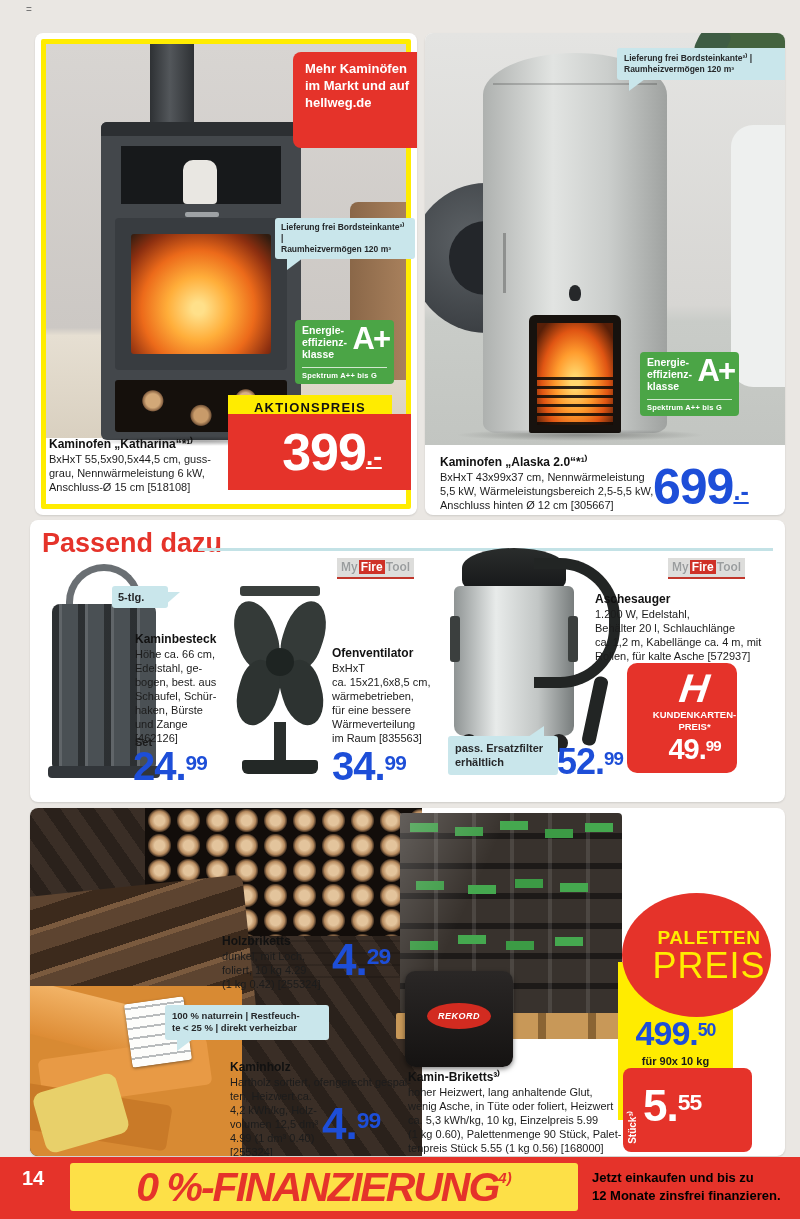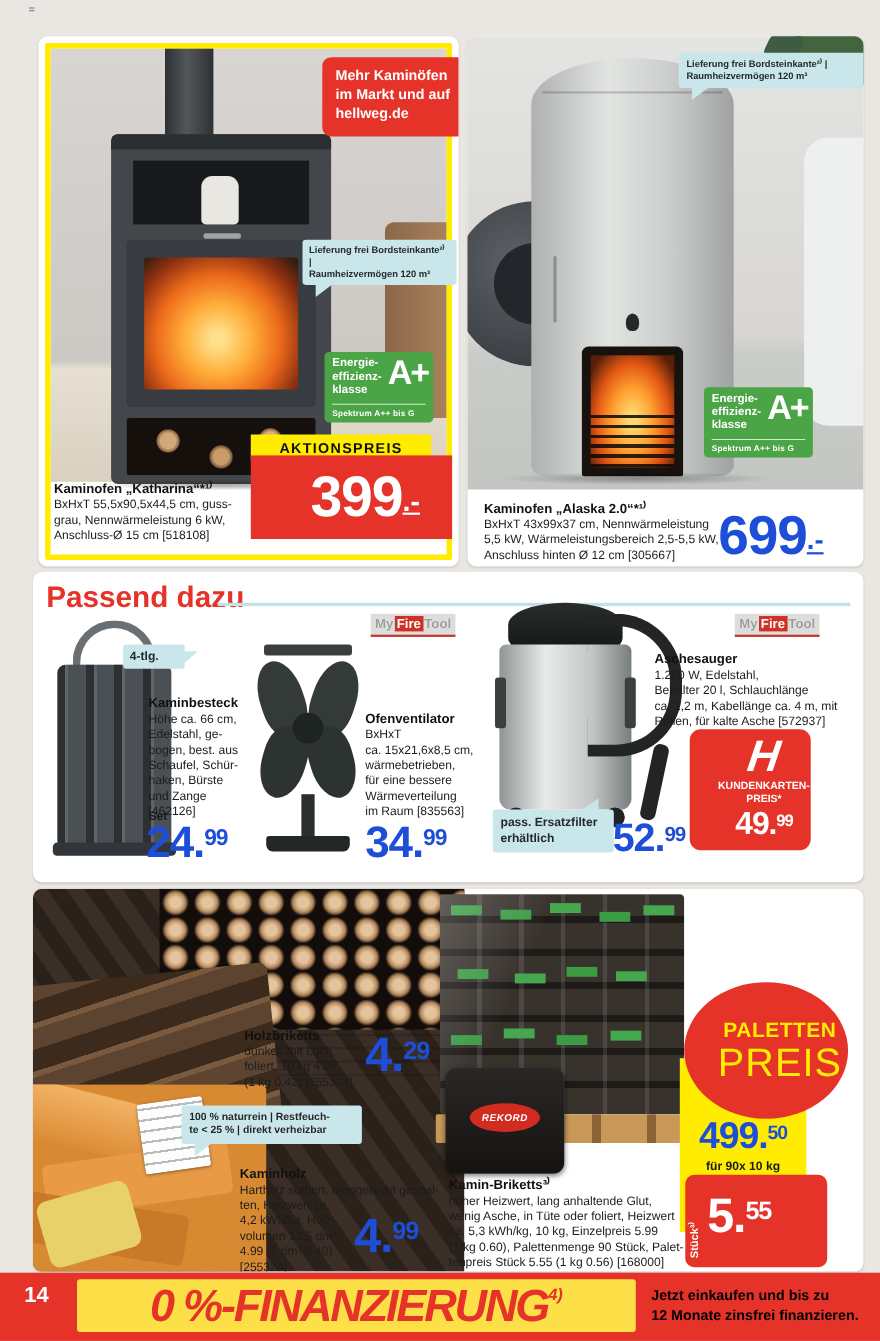"Mehr Kaminöfen" div.abs { height: 72px -> 96px }
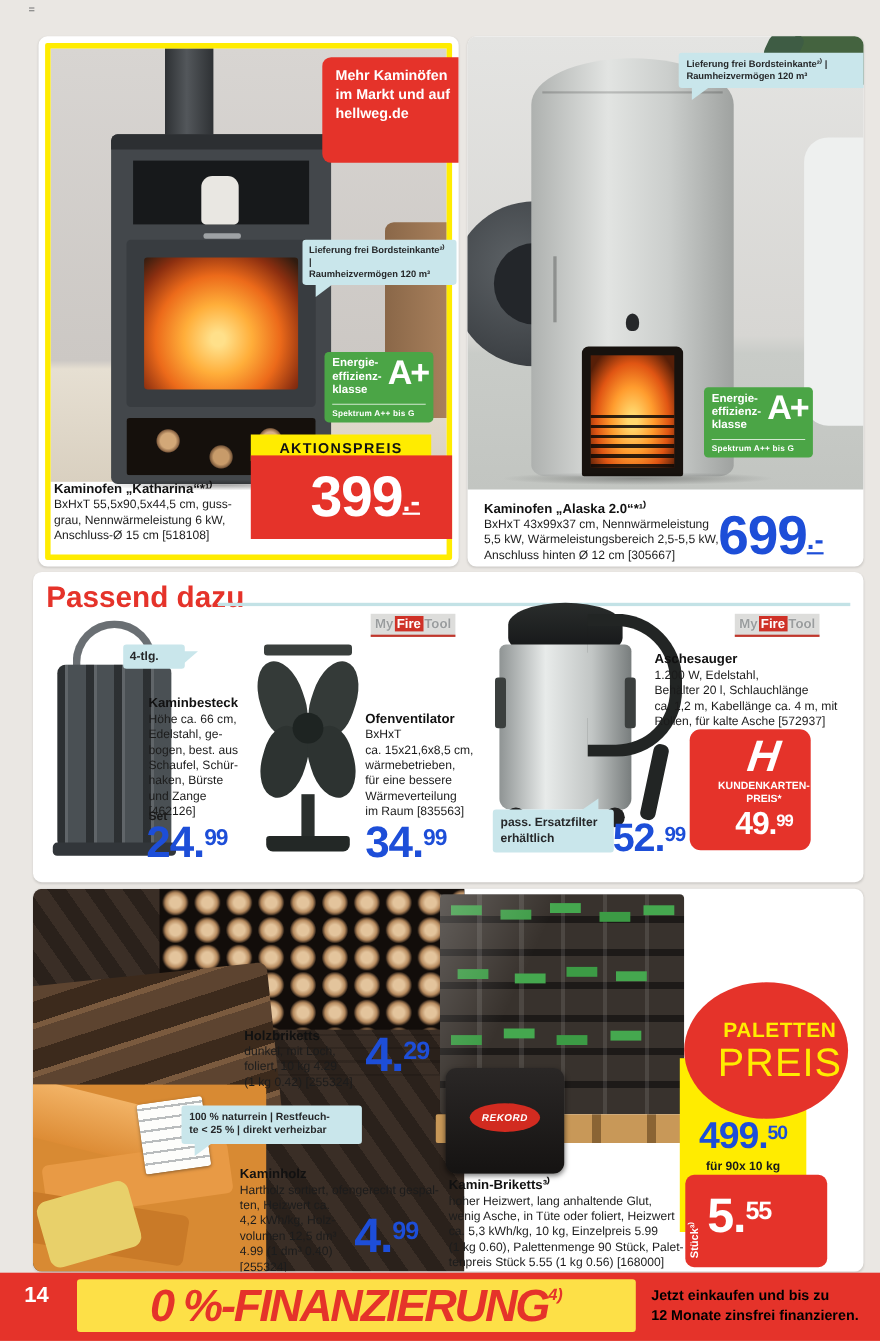"4-tlg." div.bubble { text: 4-tlg -> 5-tlg }
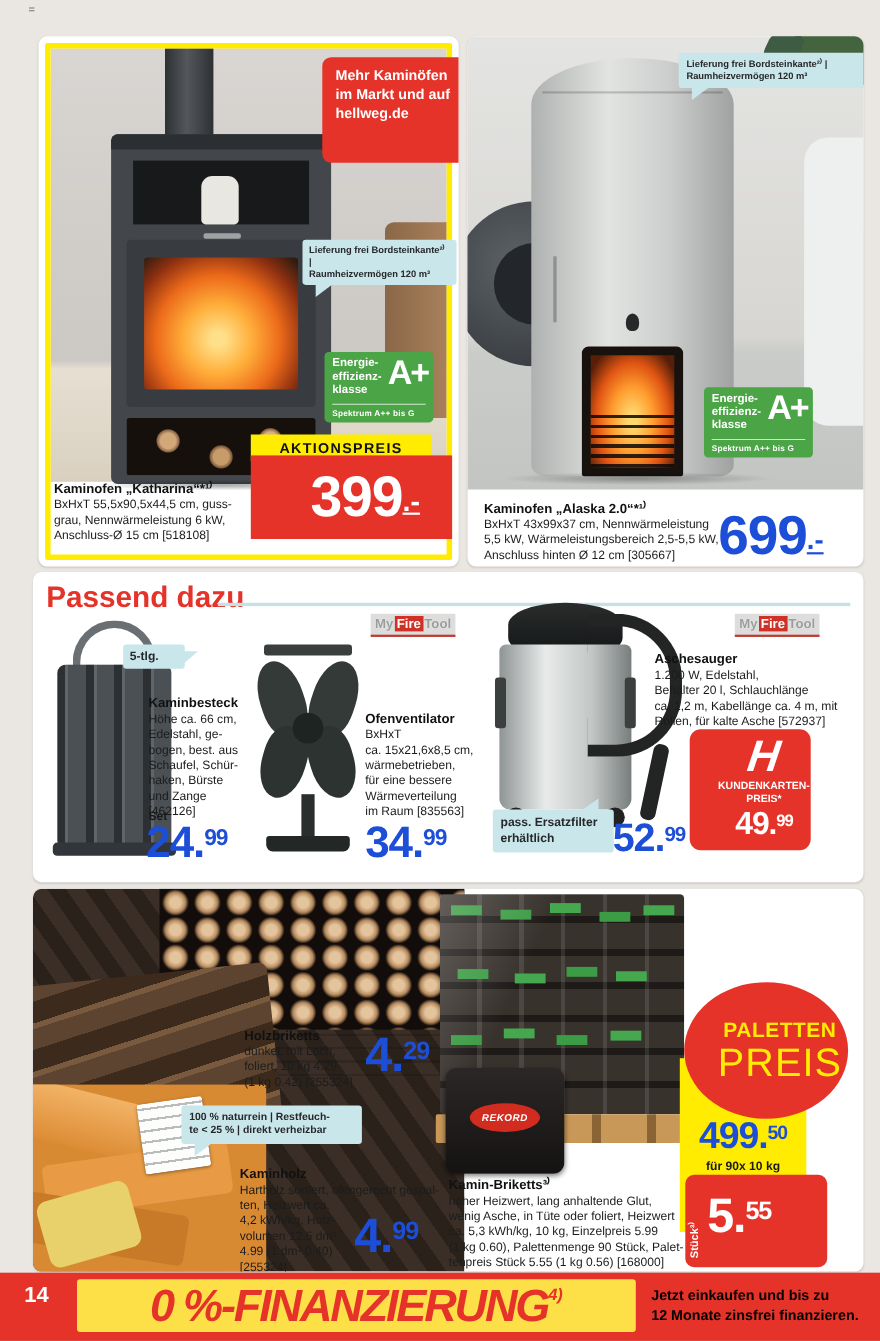"Kaminholz" div.abs { left: 188px -> 200px }
